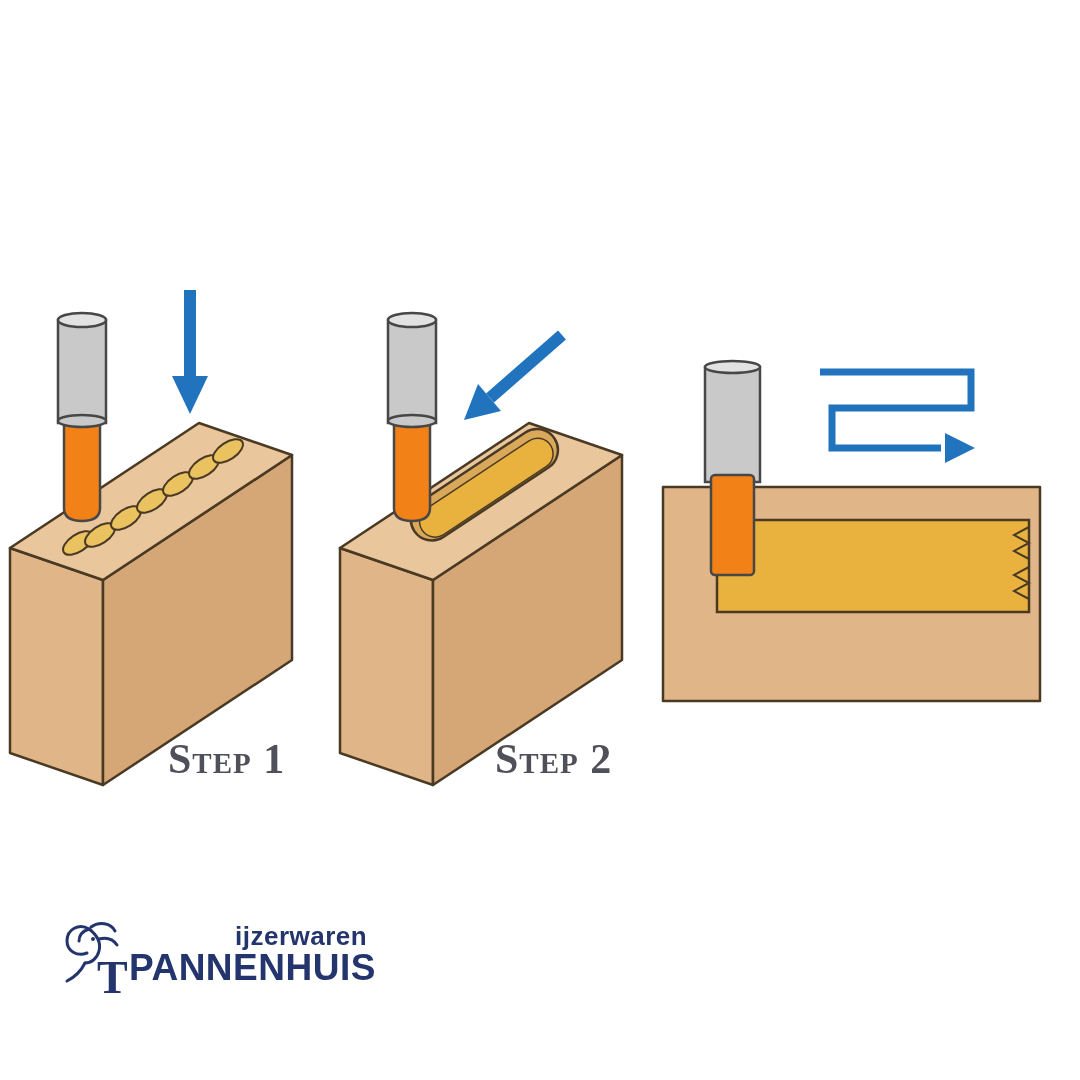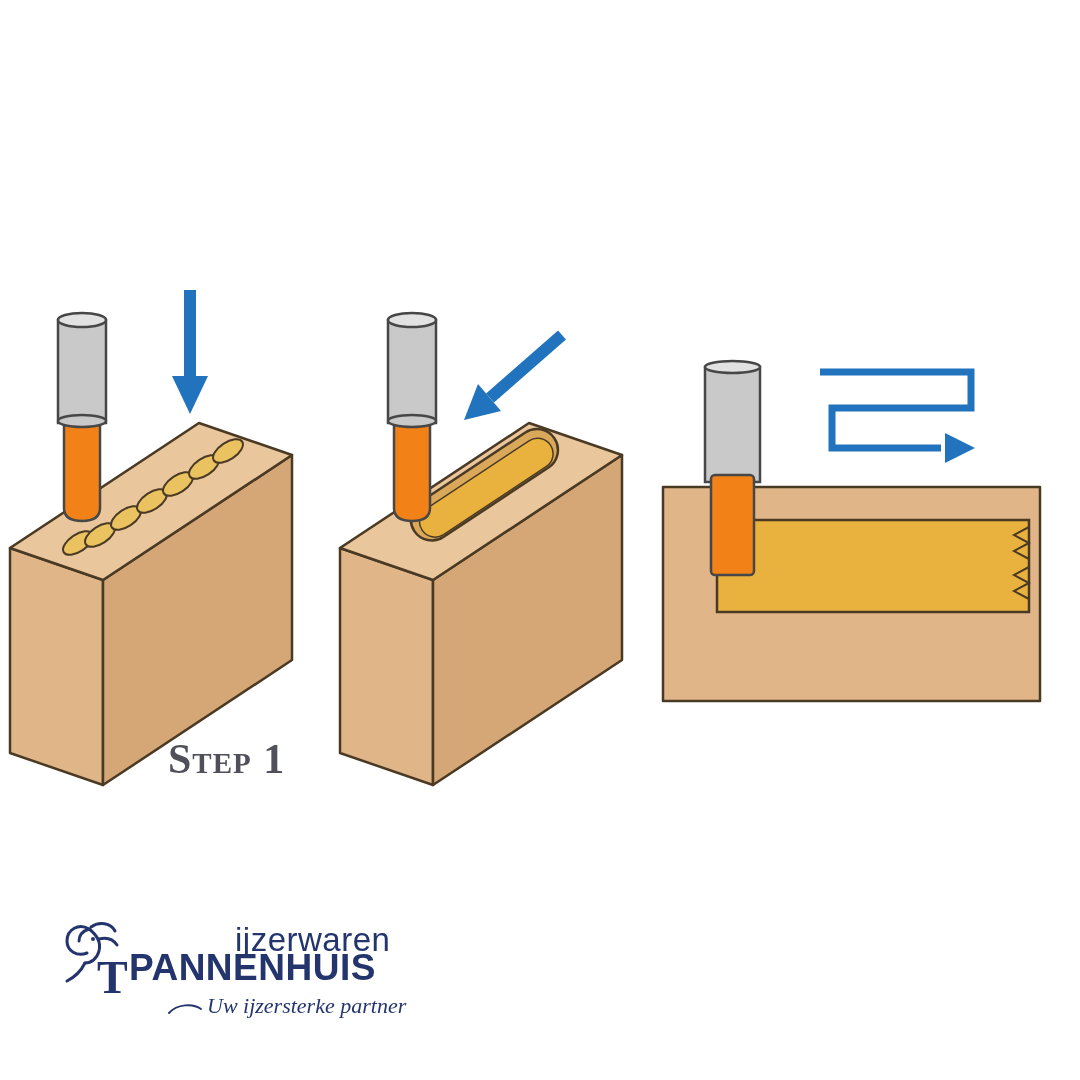"Step 2" div.step-label { html: none -> <div>Step 2</div> }
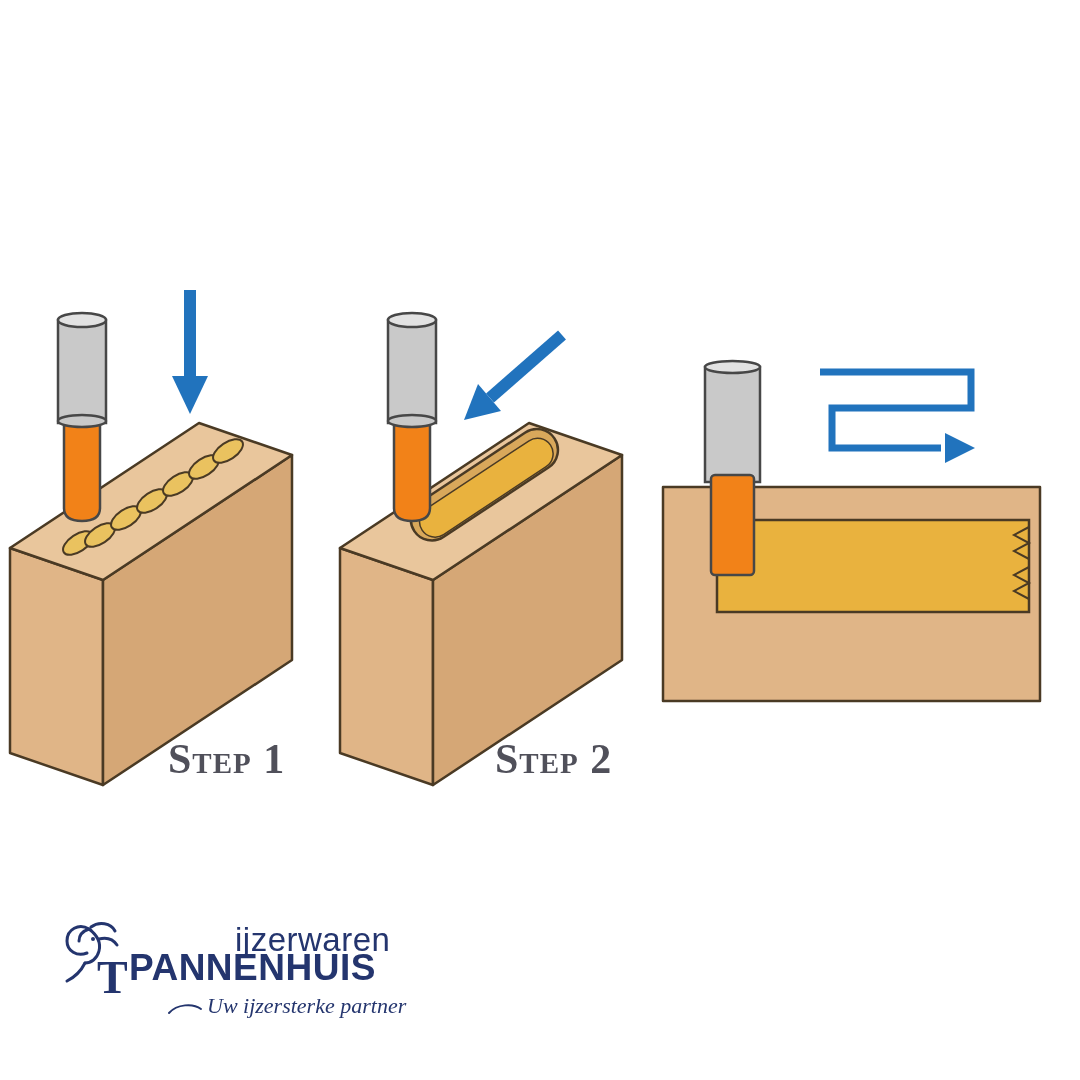"ijzerwaren" .logo-category { font-size: 33px -> 26px; font-weight: none -> bold }
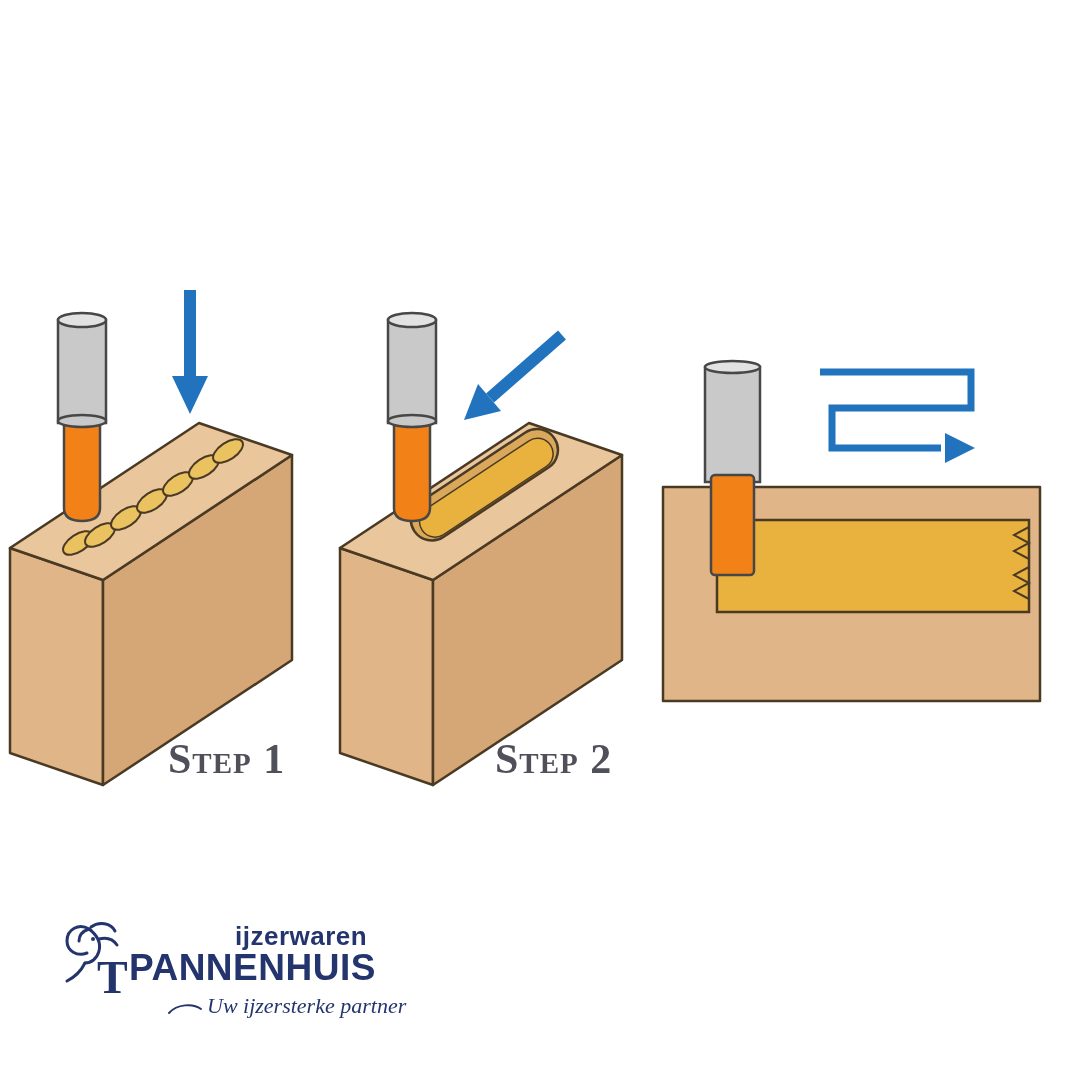"Uw ijzersterke partner" div.logo-tagline { html: <div> <svg> <path></path> </svg><span>Uw ijzersterke partner</span> </div> -> none }
